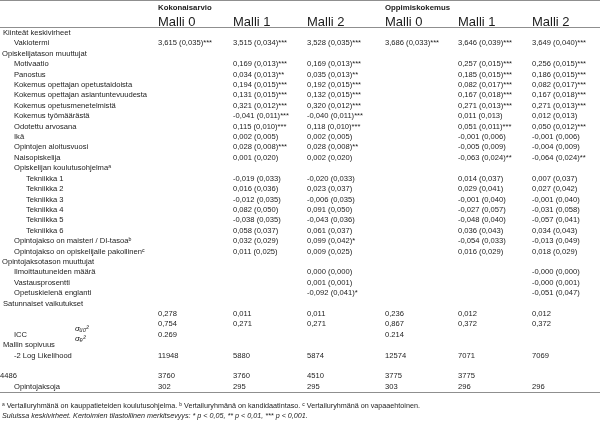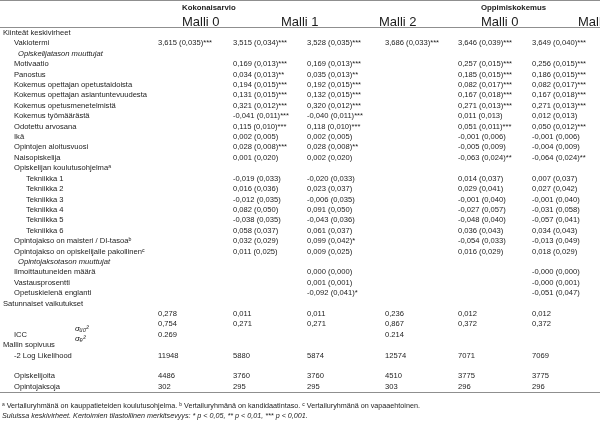"Kokonaisarvio" .grid { gap: 24px -> none }
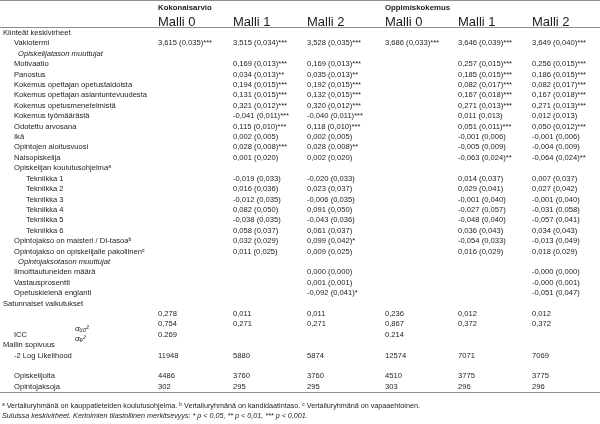"Opiskelijatason muuttujat" .trow.section-italic .lab { font-style: italic -> none; padding-left: 18px -> 2px }
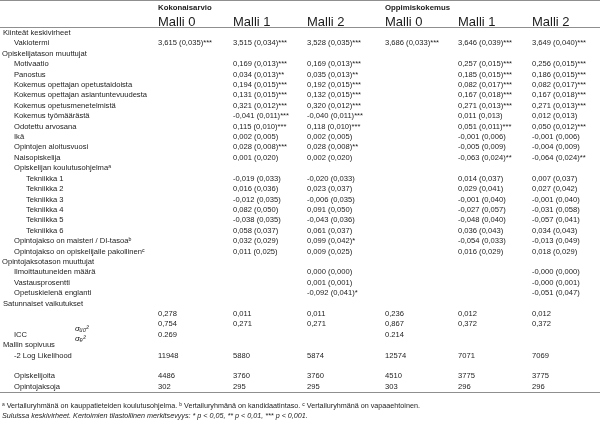"Opiskelijoita" div.lab { html: <div>Opiskelijoita</div> -> none }
